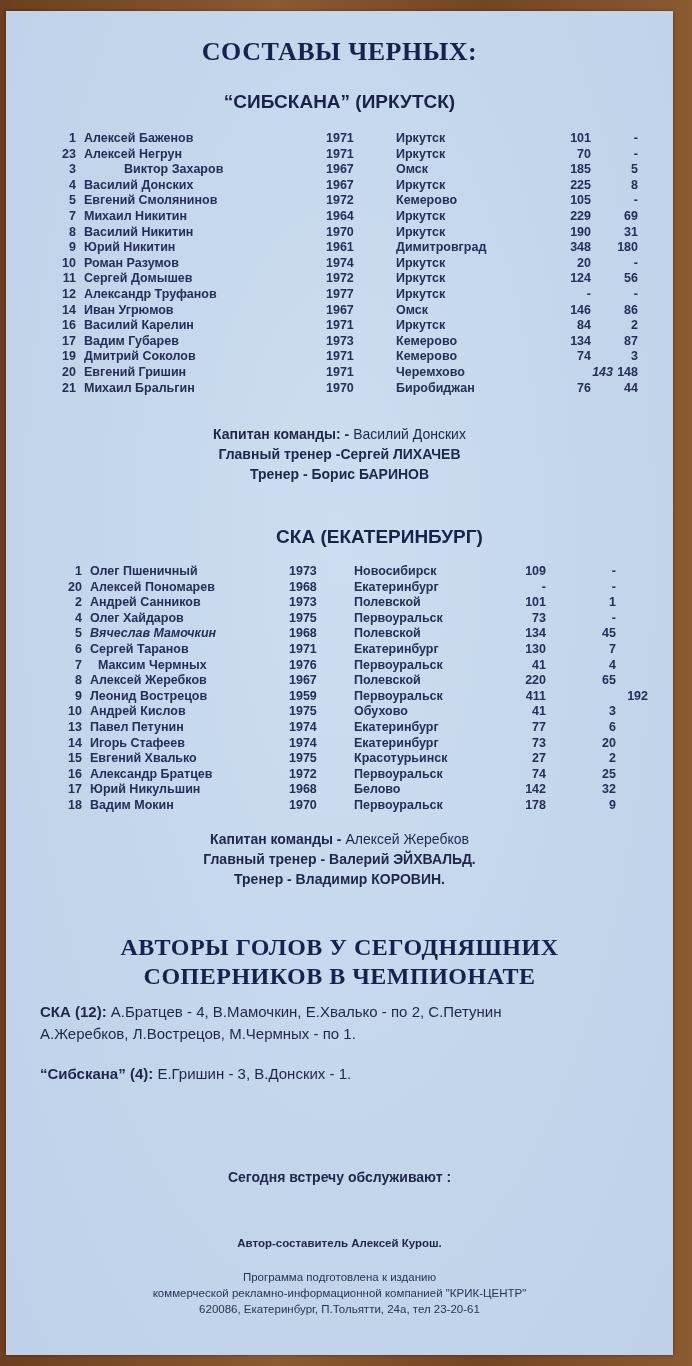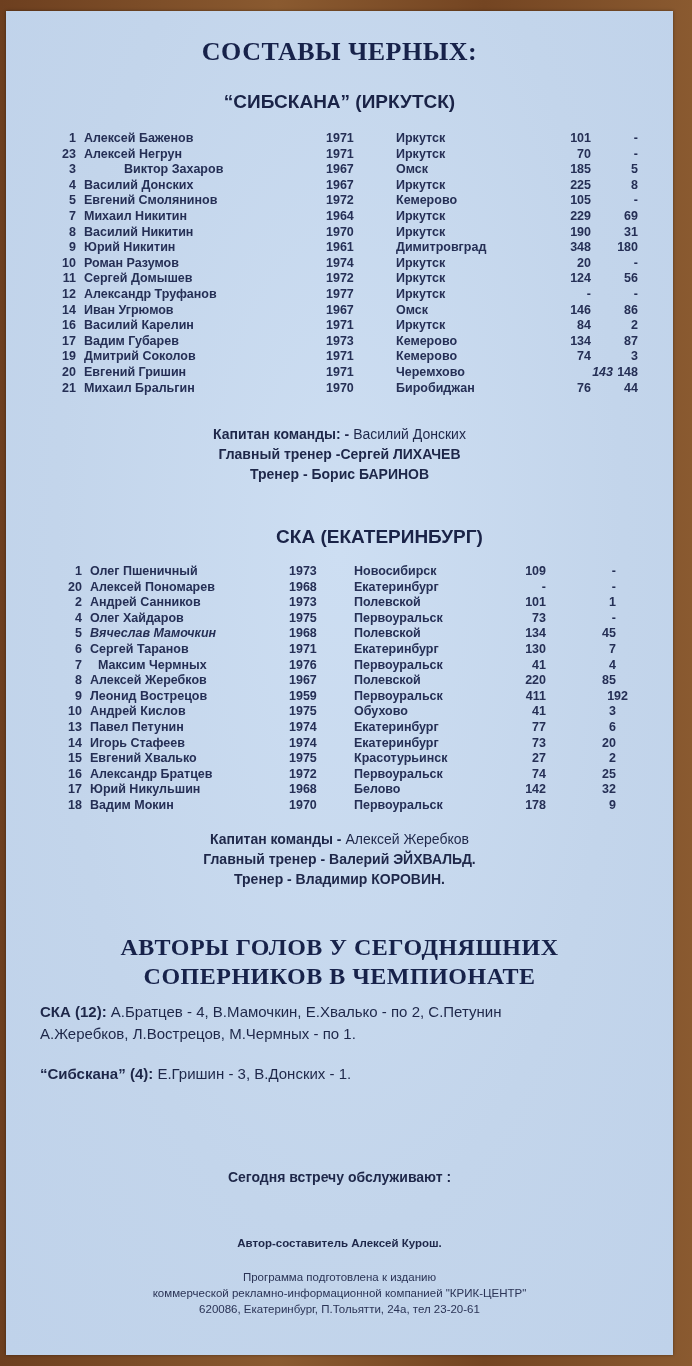"85" span.c-goals { text: 85 -> 65 }
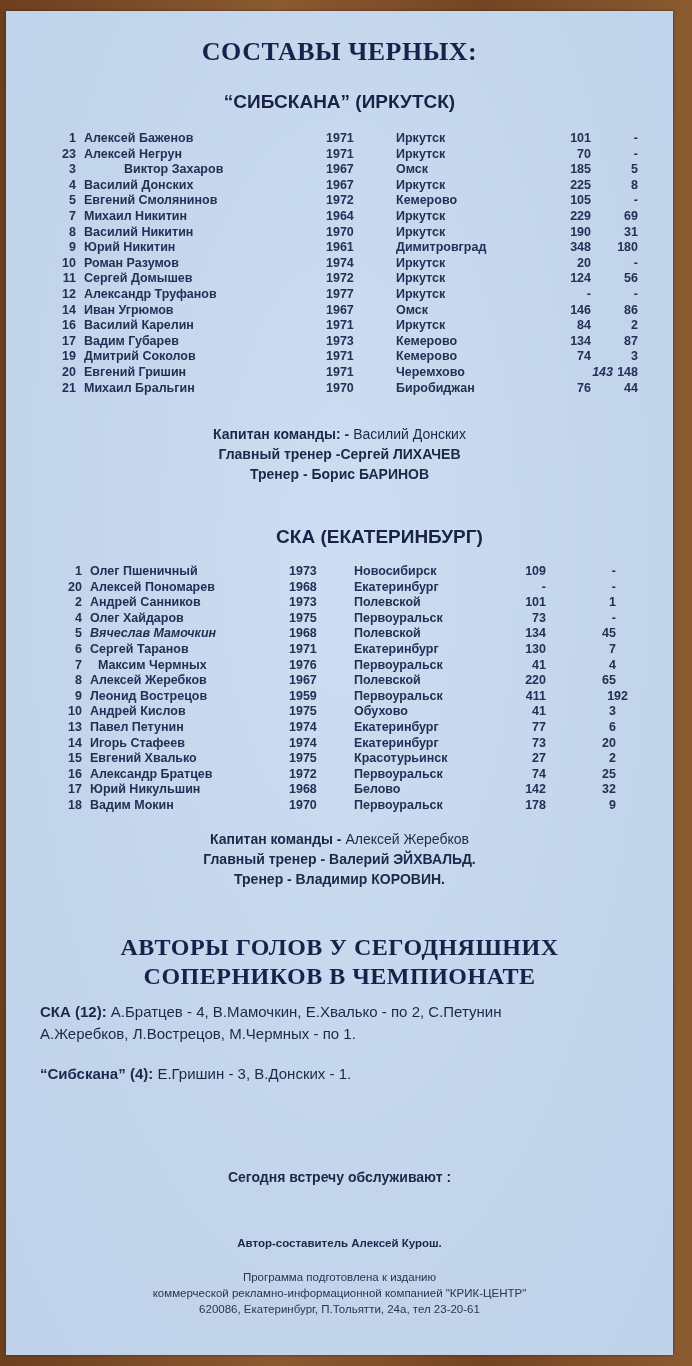"192" span.c-goals { left: 572px -> 592px }
